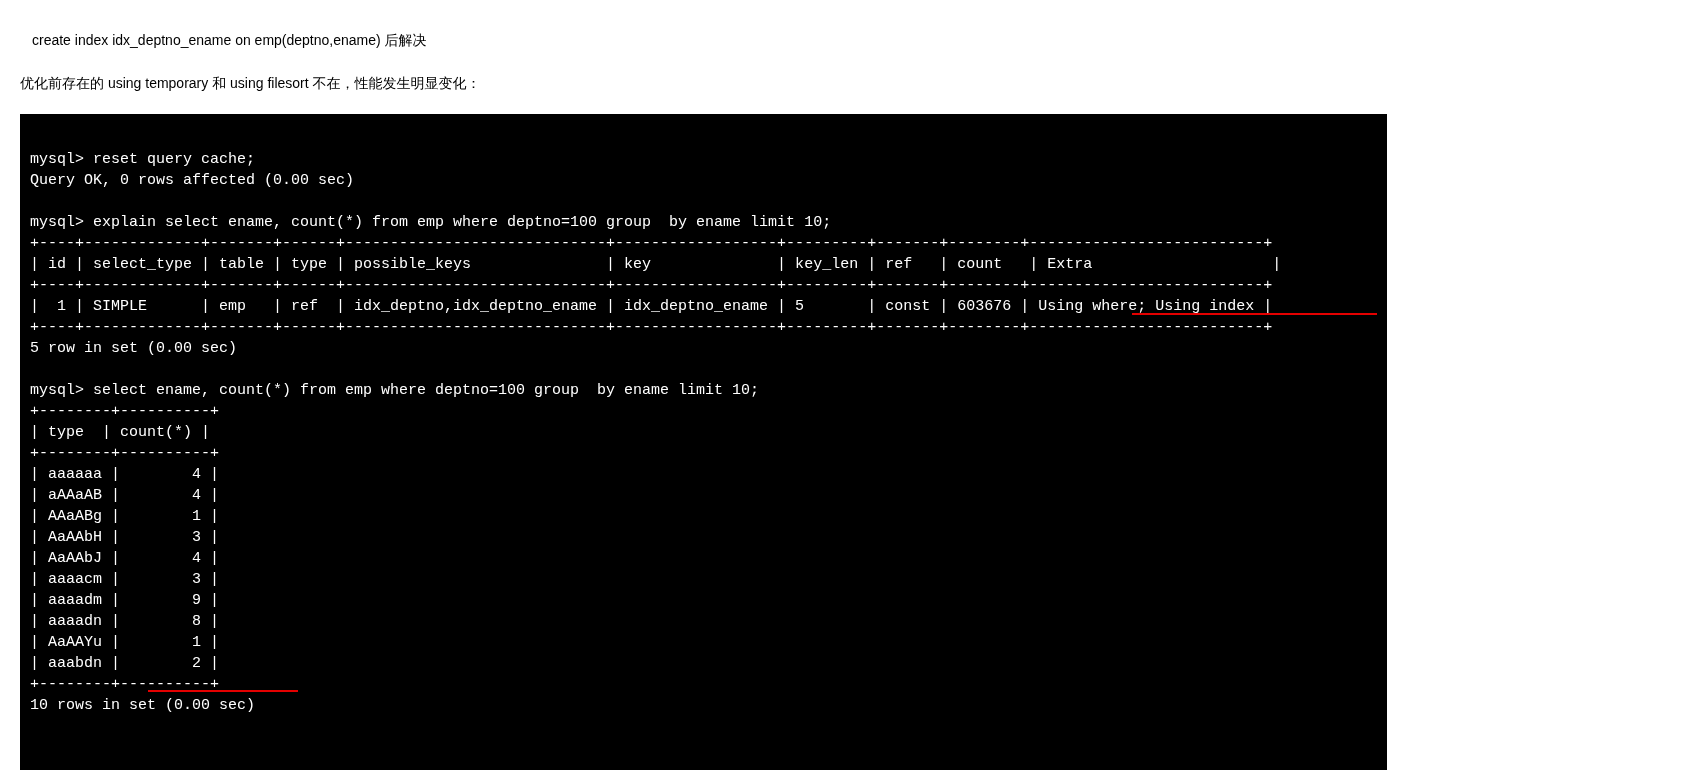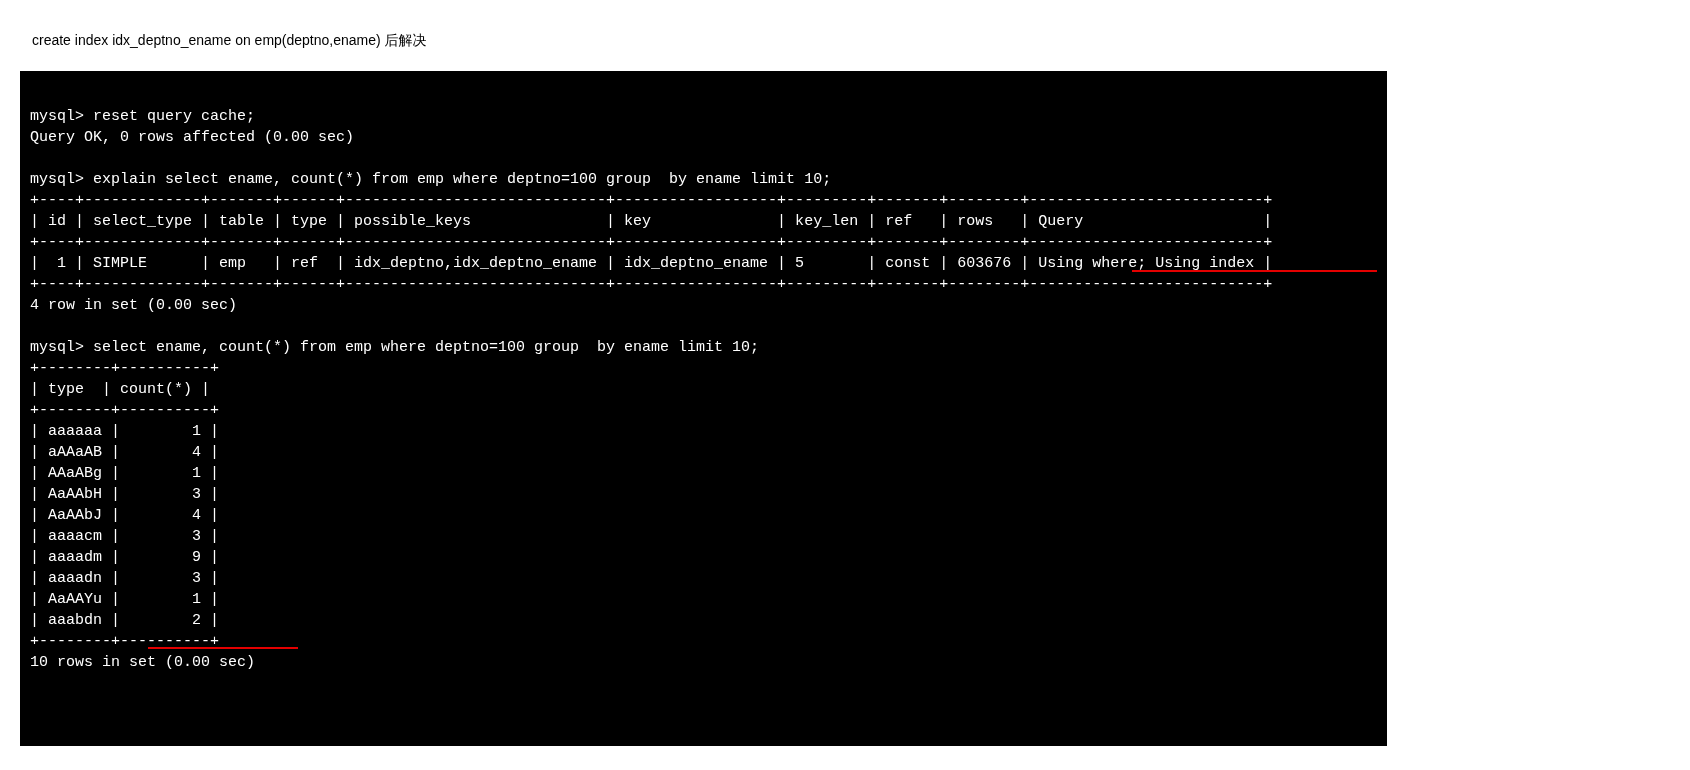"优化前存在的 using temporary 和 using" div.text-line { html: none -> <div>优化前存在的 using temporary 和 using filesort 不在，性能发生明显变化：</div> }
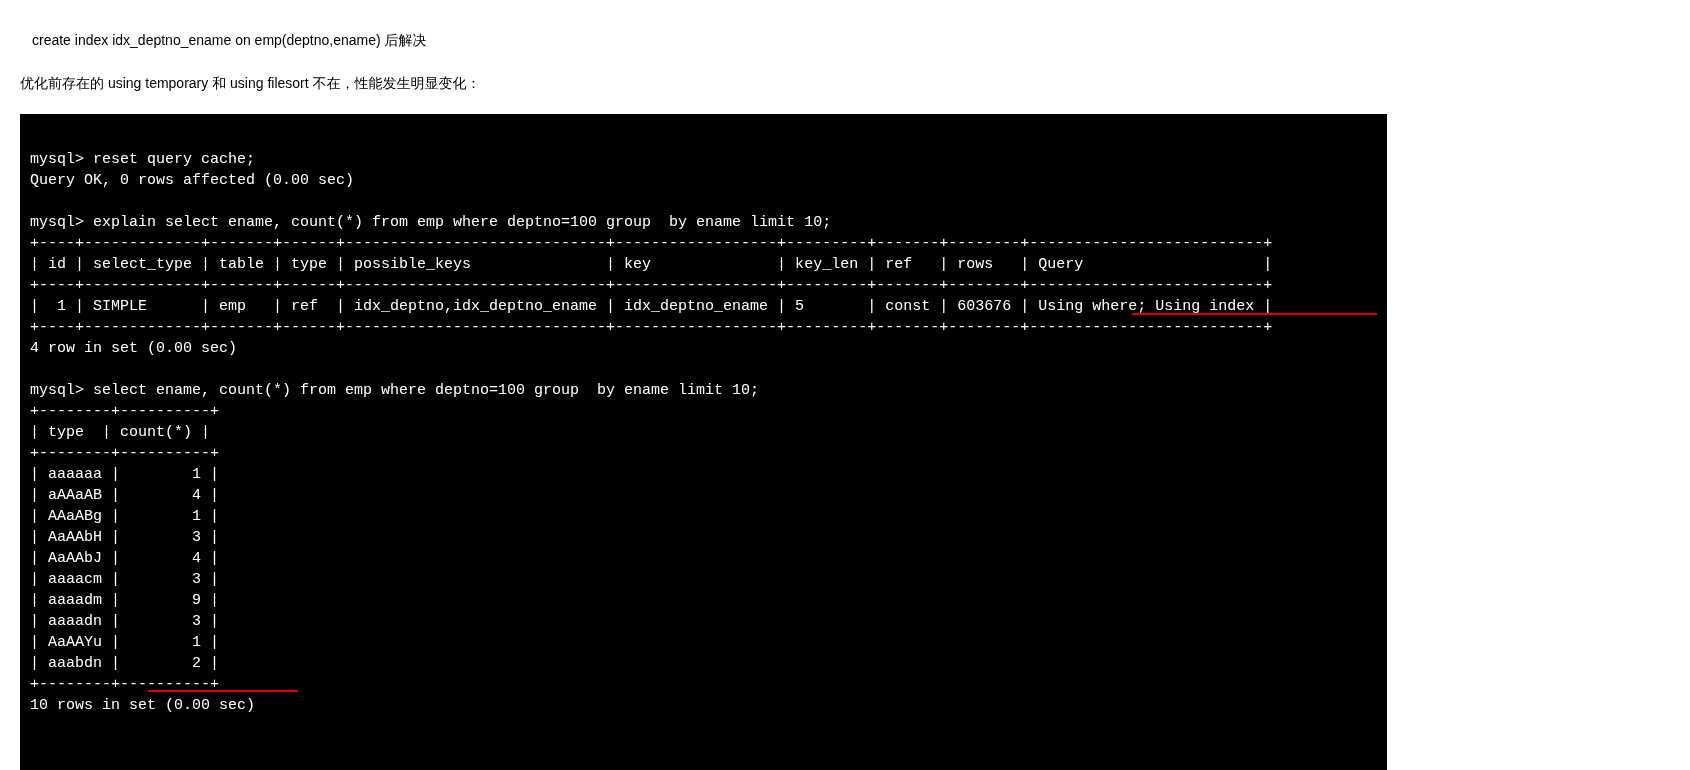"| id | select_type |" span { text: rows   | Query -> count   | Extra }
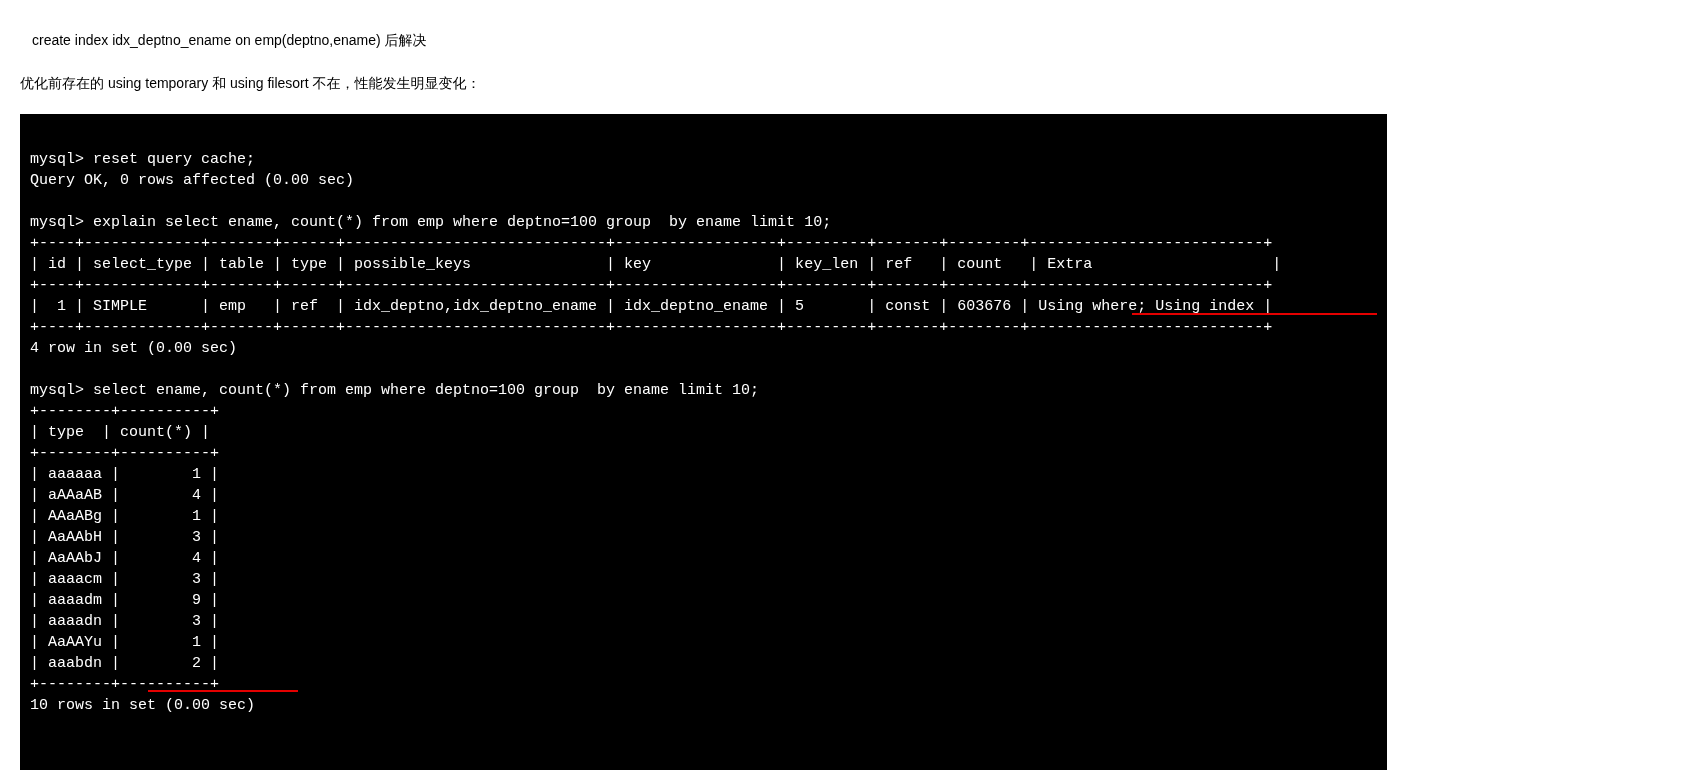"4 row in set (0.00" span { text: 4 -> 5 }
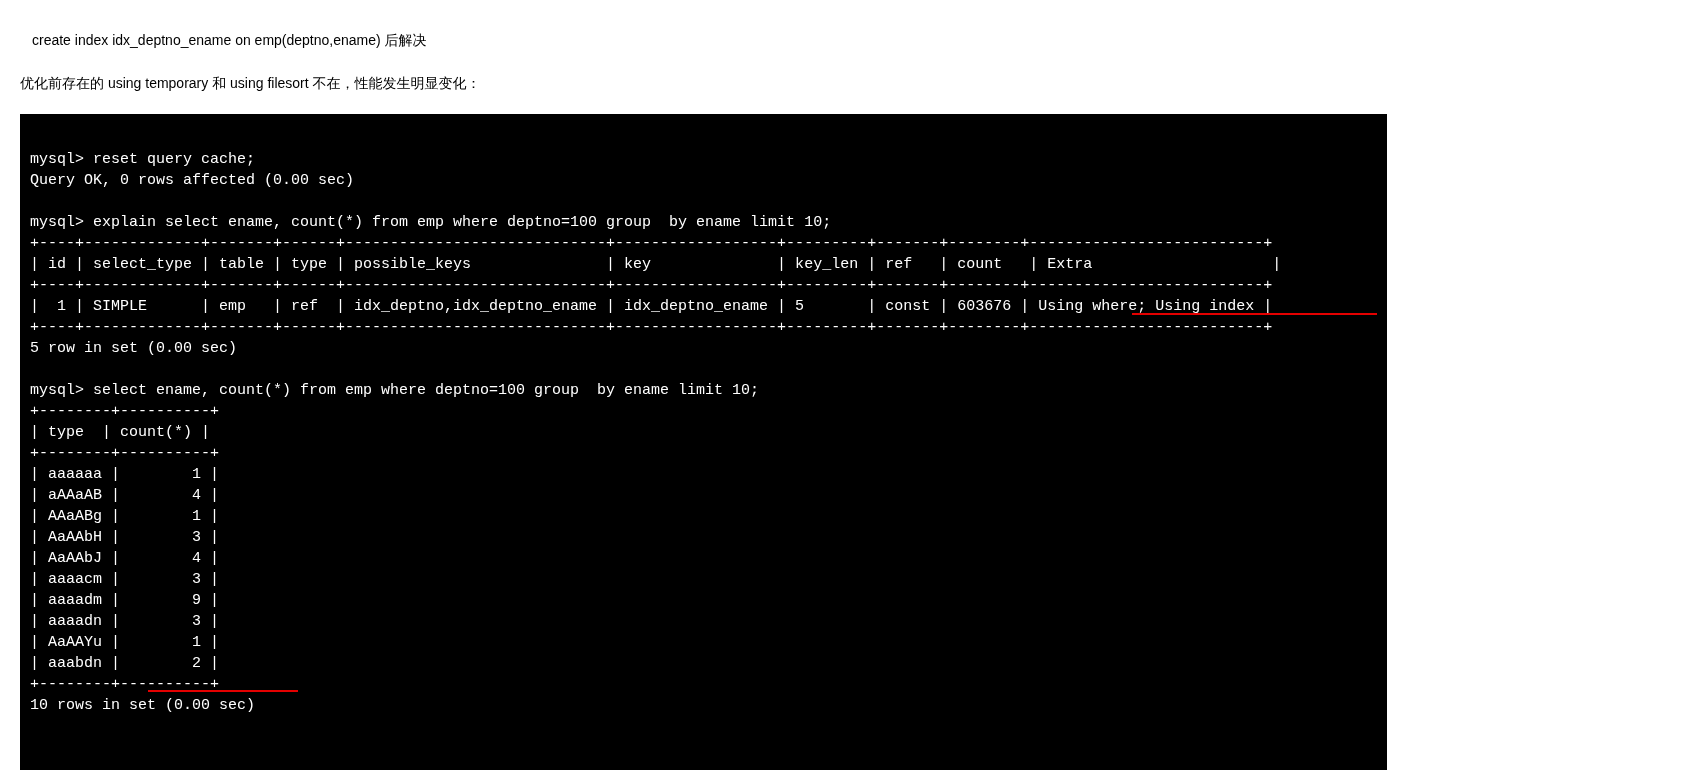"| aaaaaa | 1 |" span { text: 1 -> 4 }
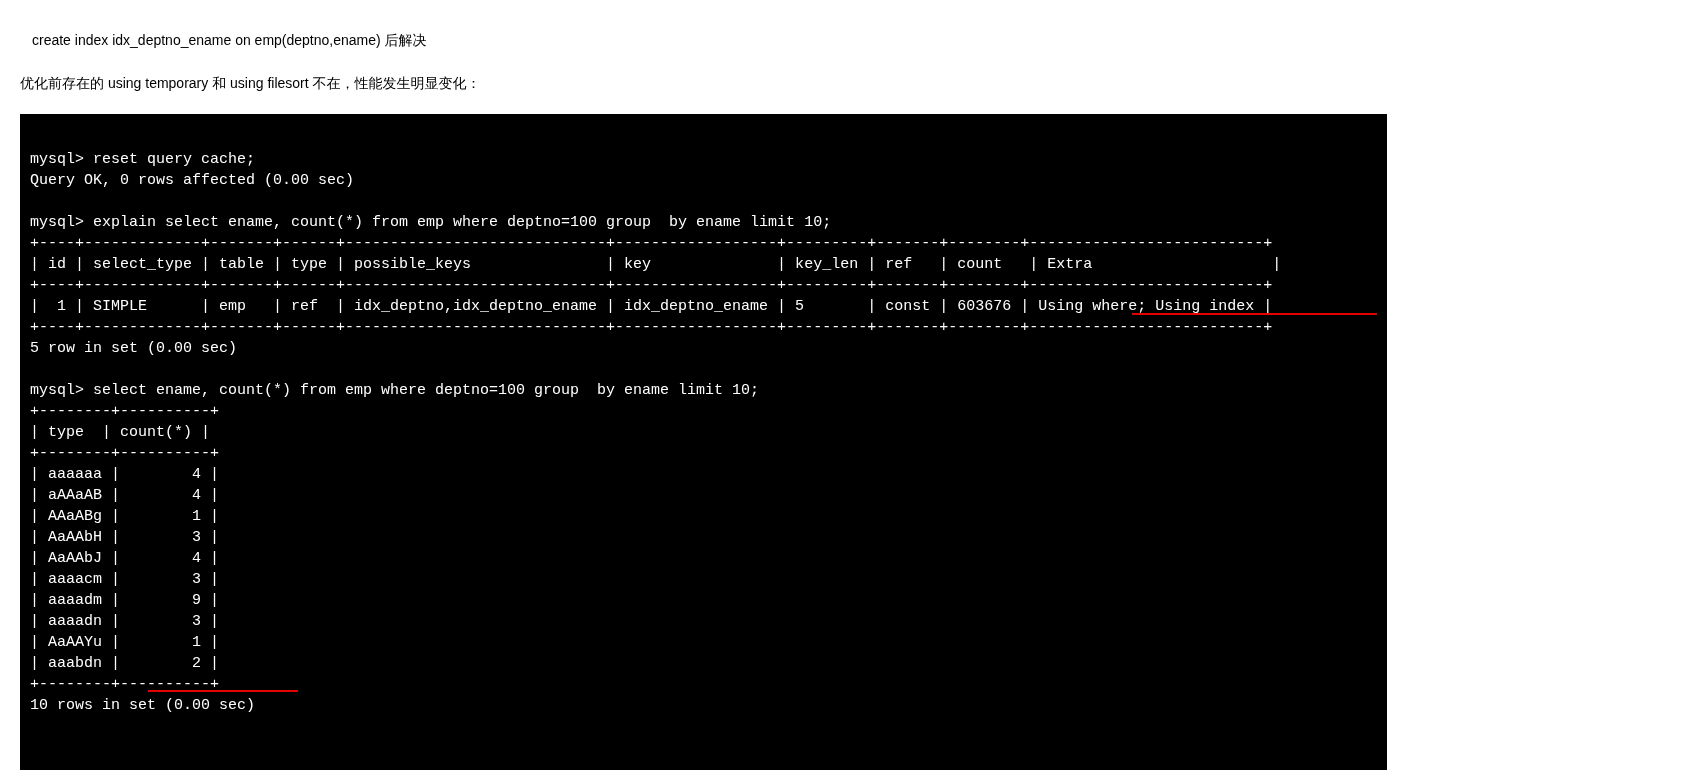"| aaaadn | 3 |" span { text: 3 -> 8 }
